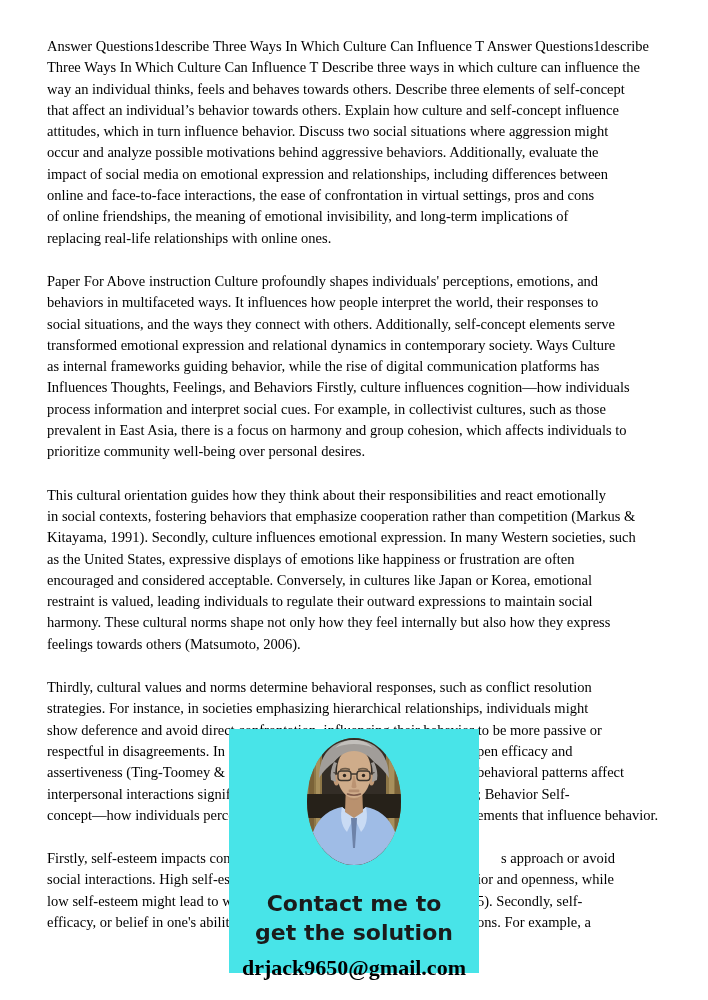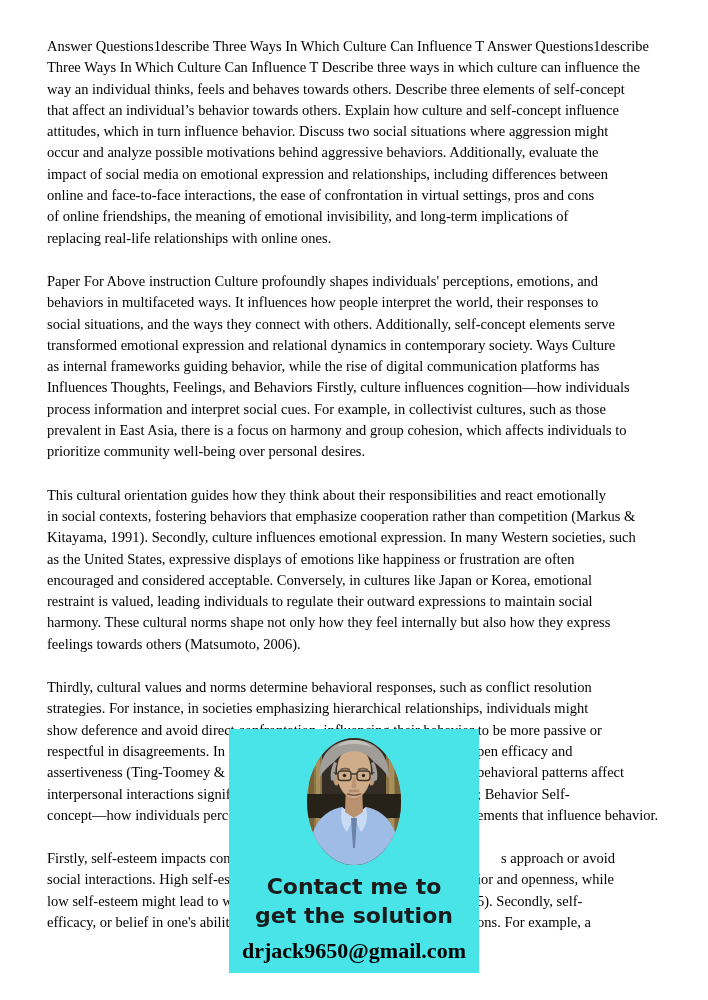"Contact me to" .promo-heading { margin-top: 7px -> 24px }
